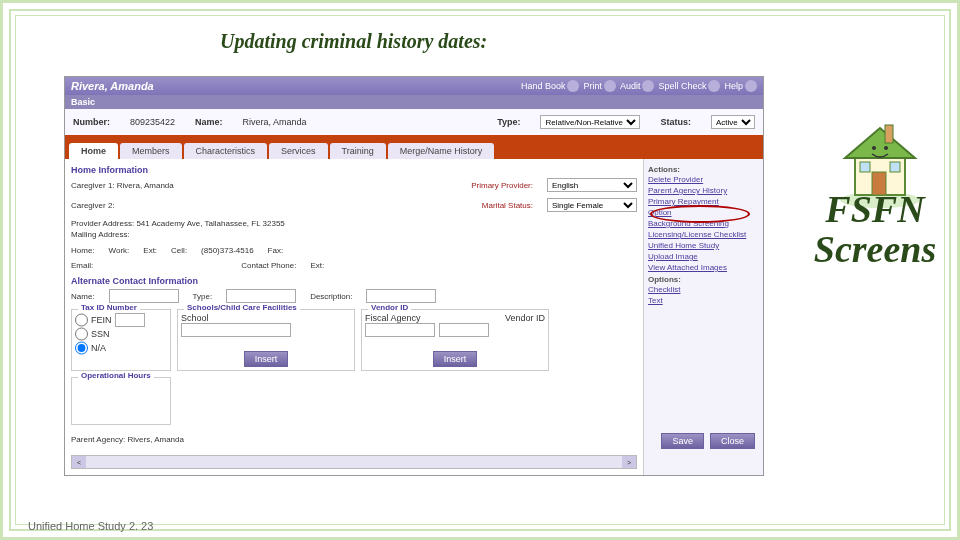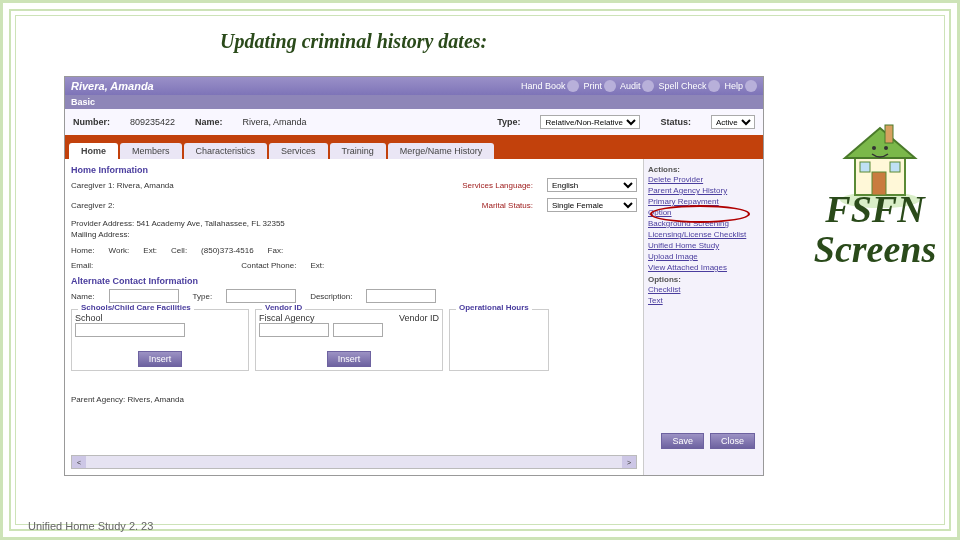"Services Language:" span.redlbl { text: Services Language -> Primary Provider }
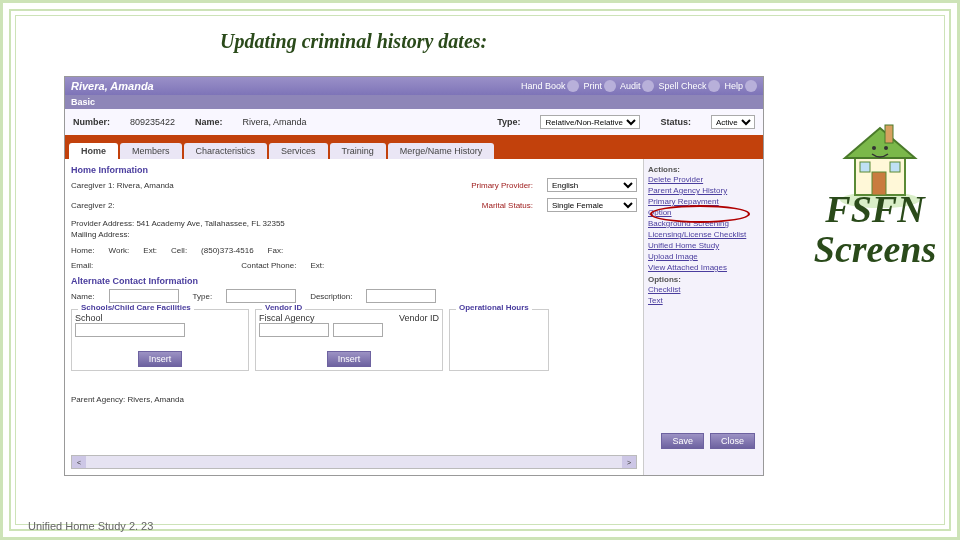"Tax ID Number" div.box { html: none -> <div> <div>Tax ID Number</div> <div> <input> <span>FEIN</span> <input> </div> <div> <input> <span>SSN</span> </div> <div> <input> <span>N/A</span> </div> </div> }
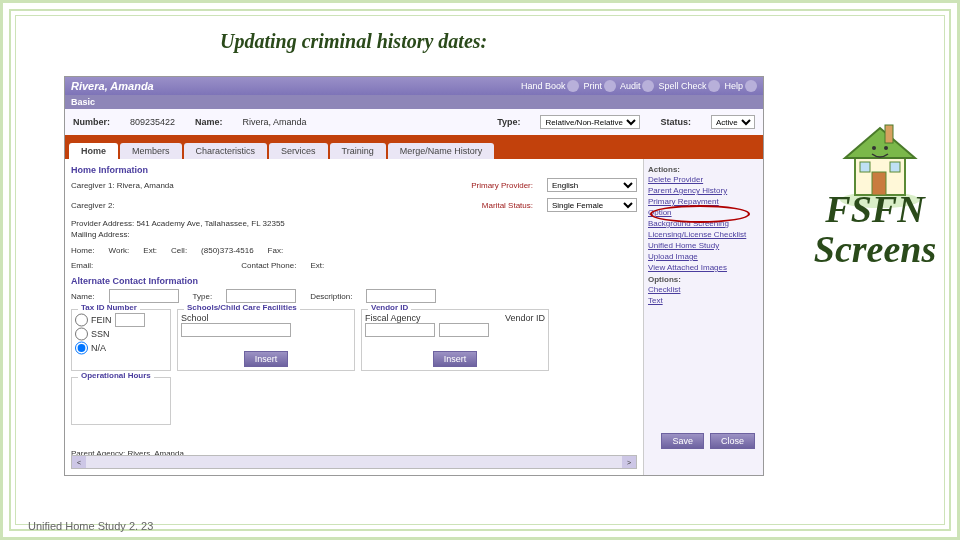"Parent Agency: Rivers, Amanda" div.grp { margin-top: 24px -> 10px }
